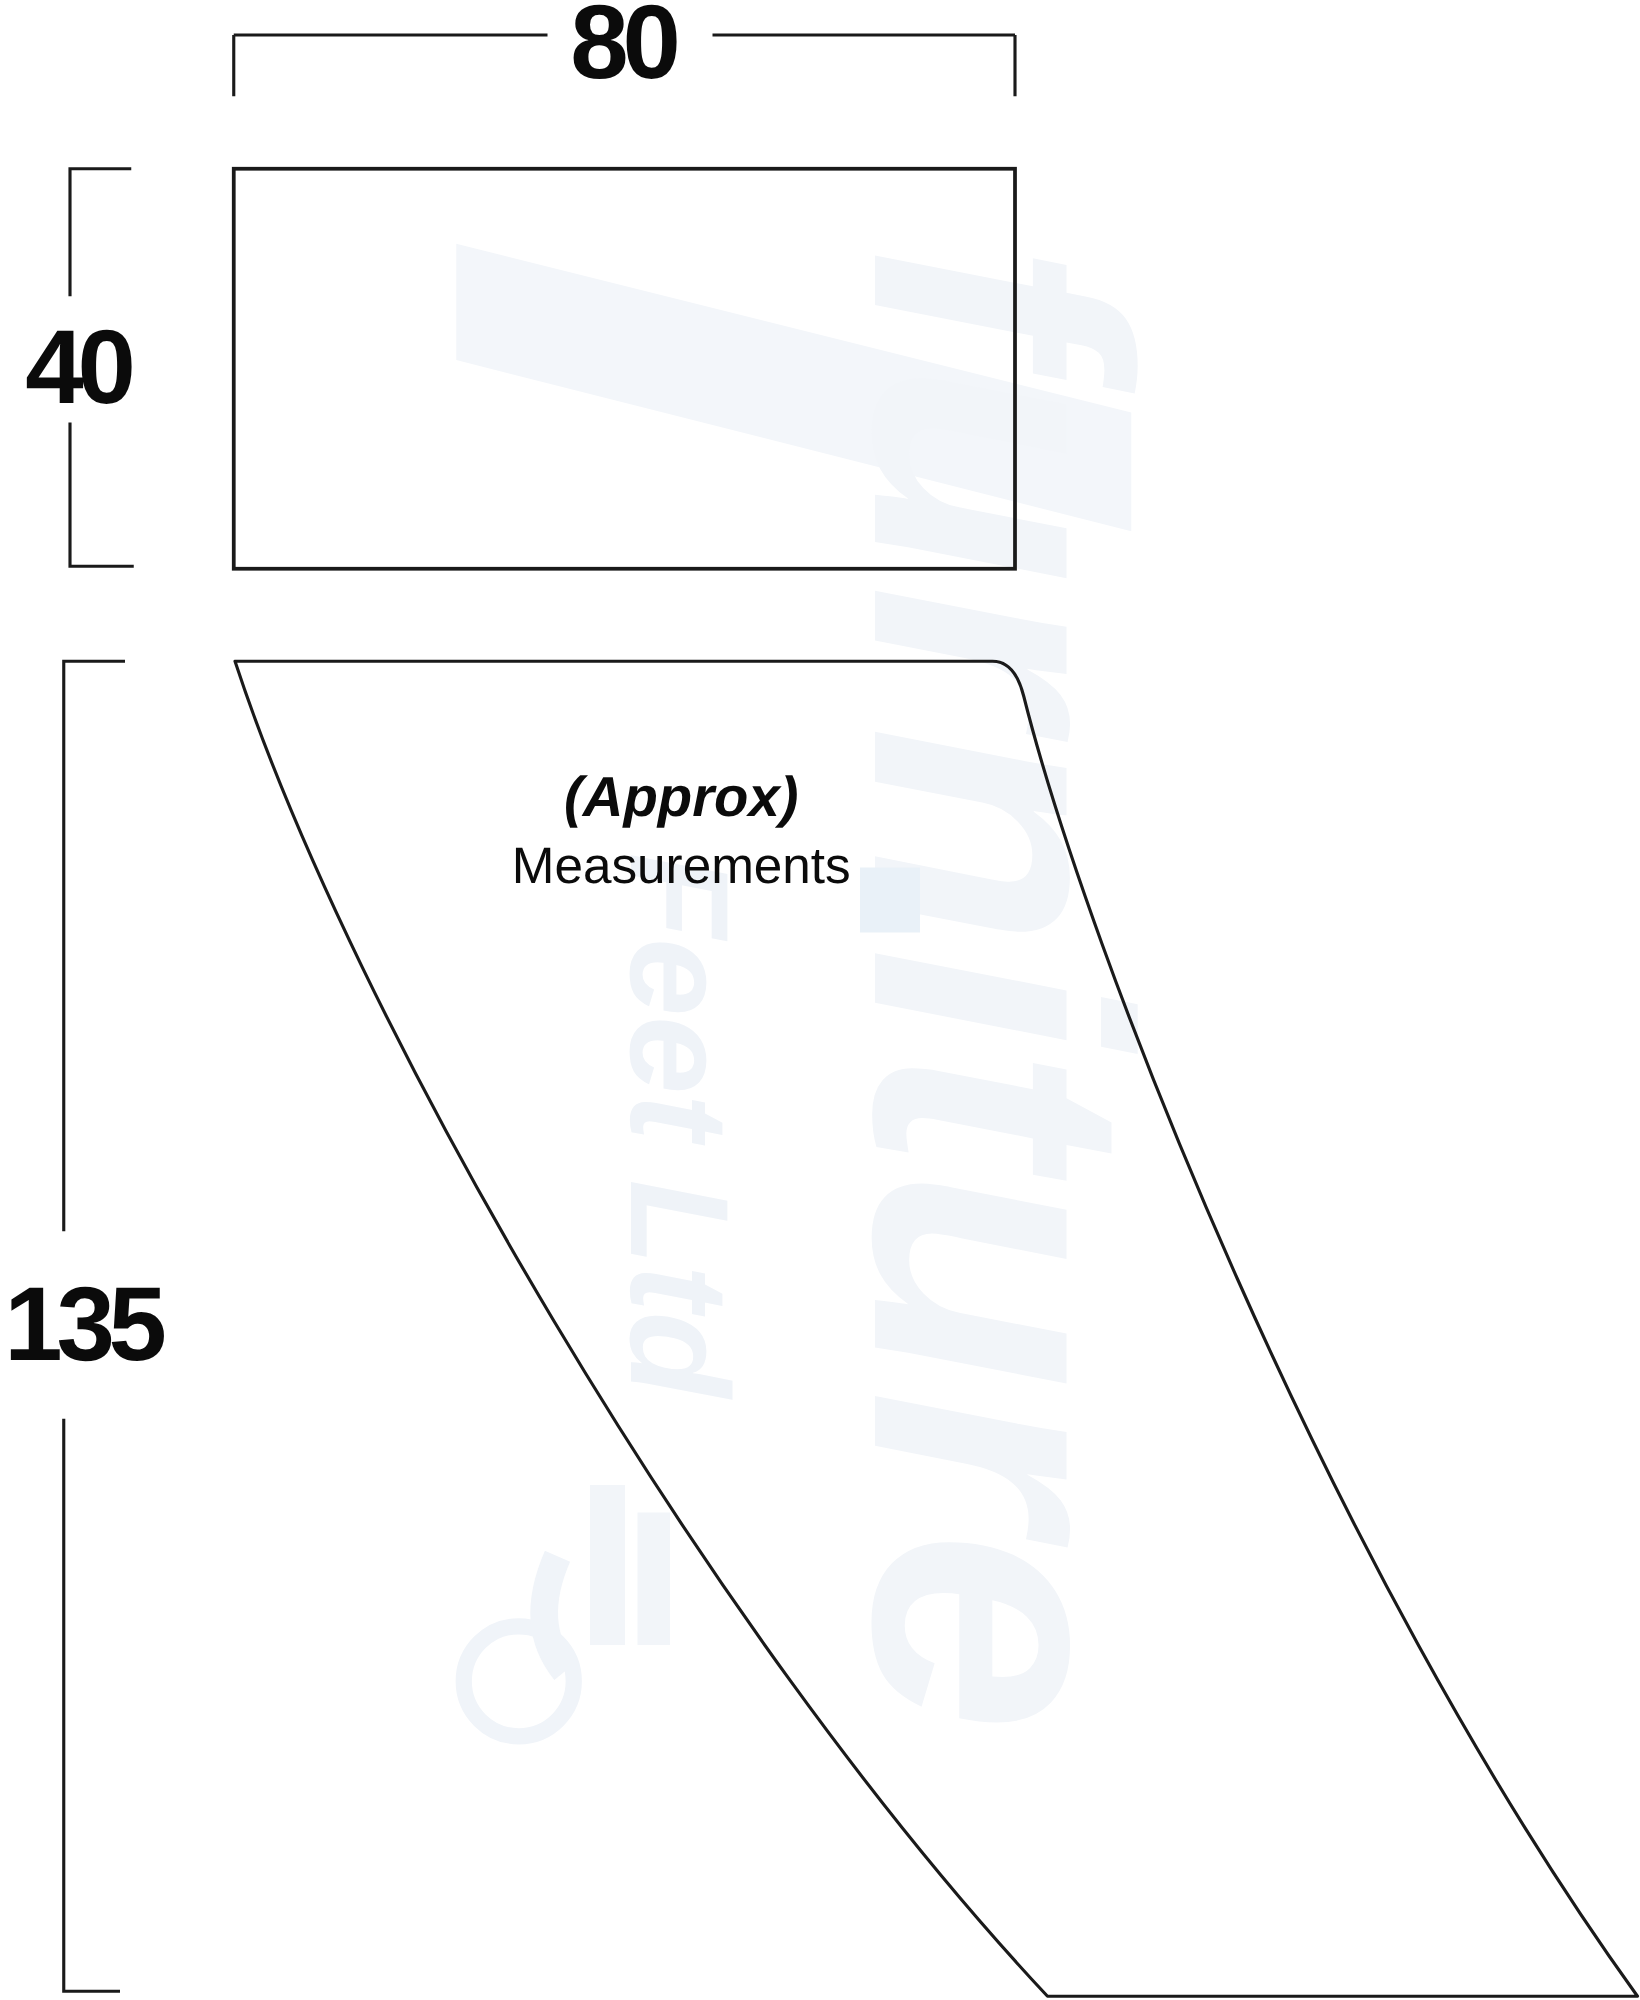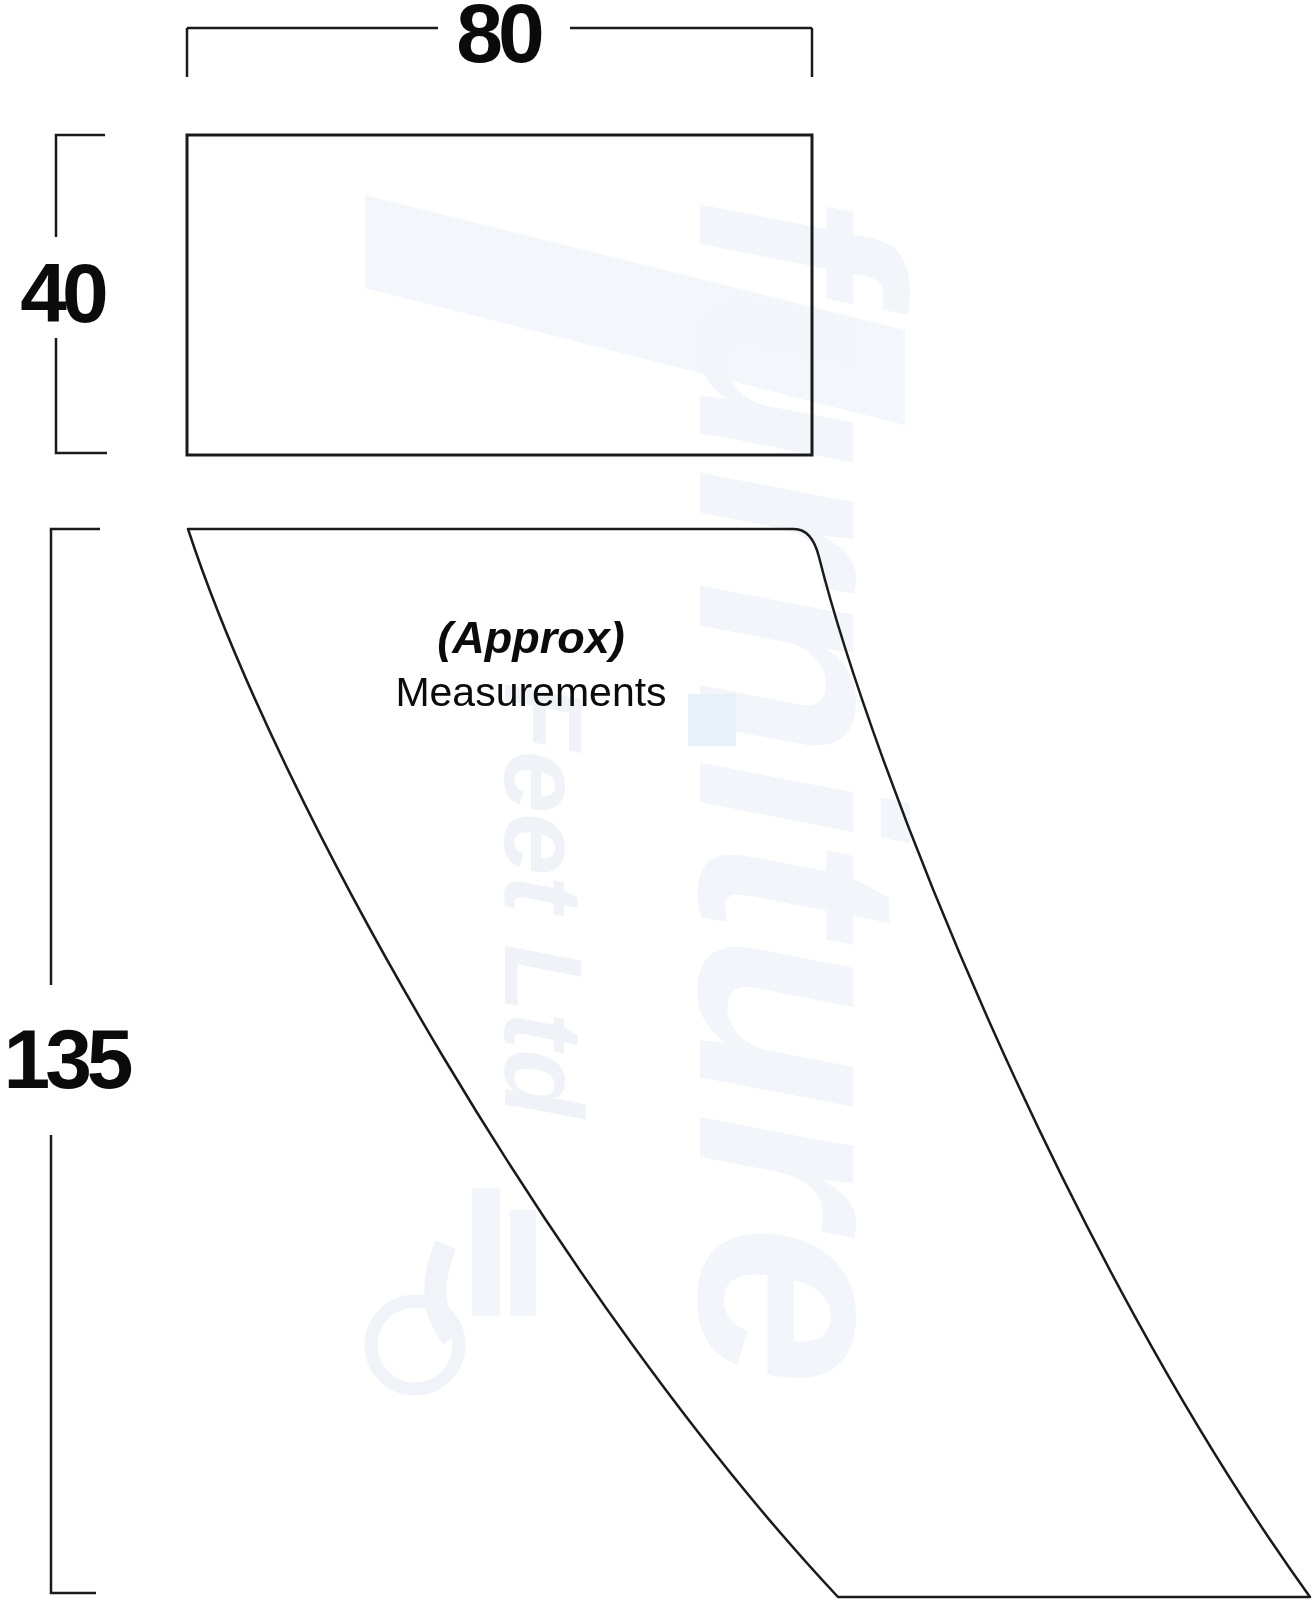"(Approx)" #note-block { left: 281px -> 295px }
